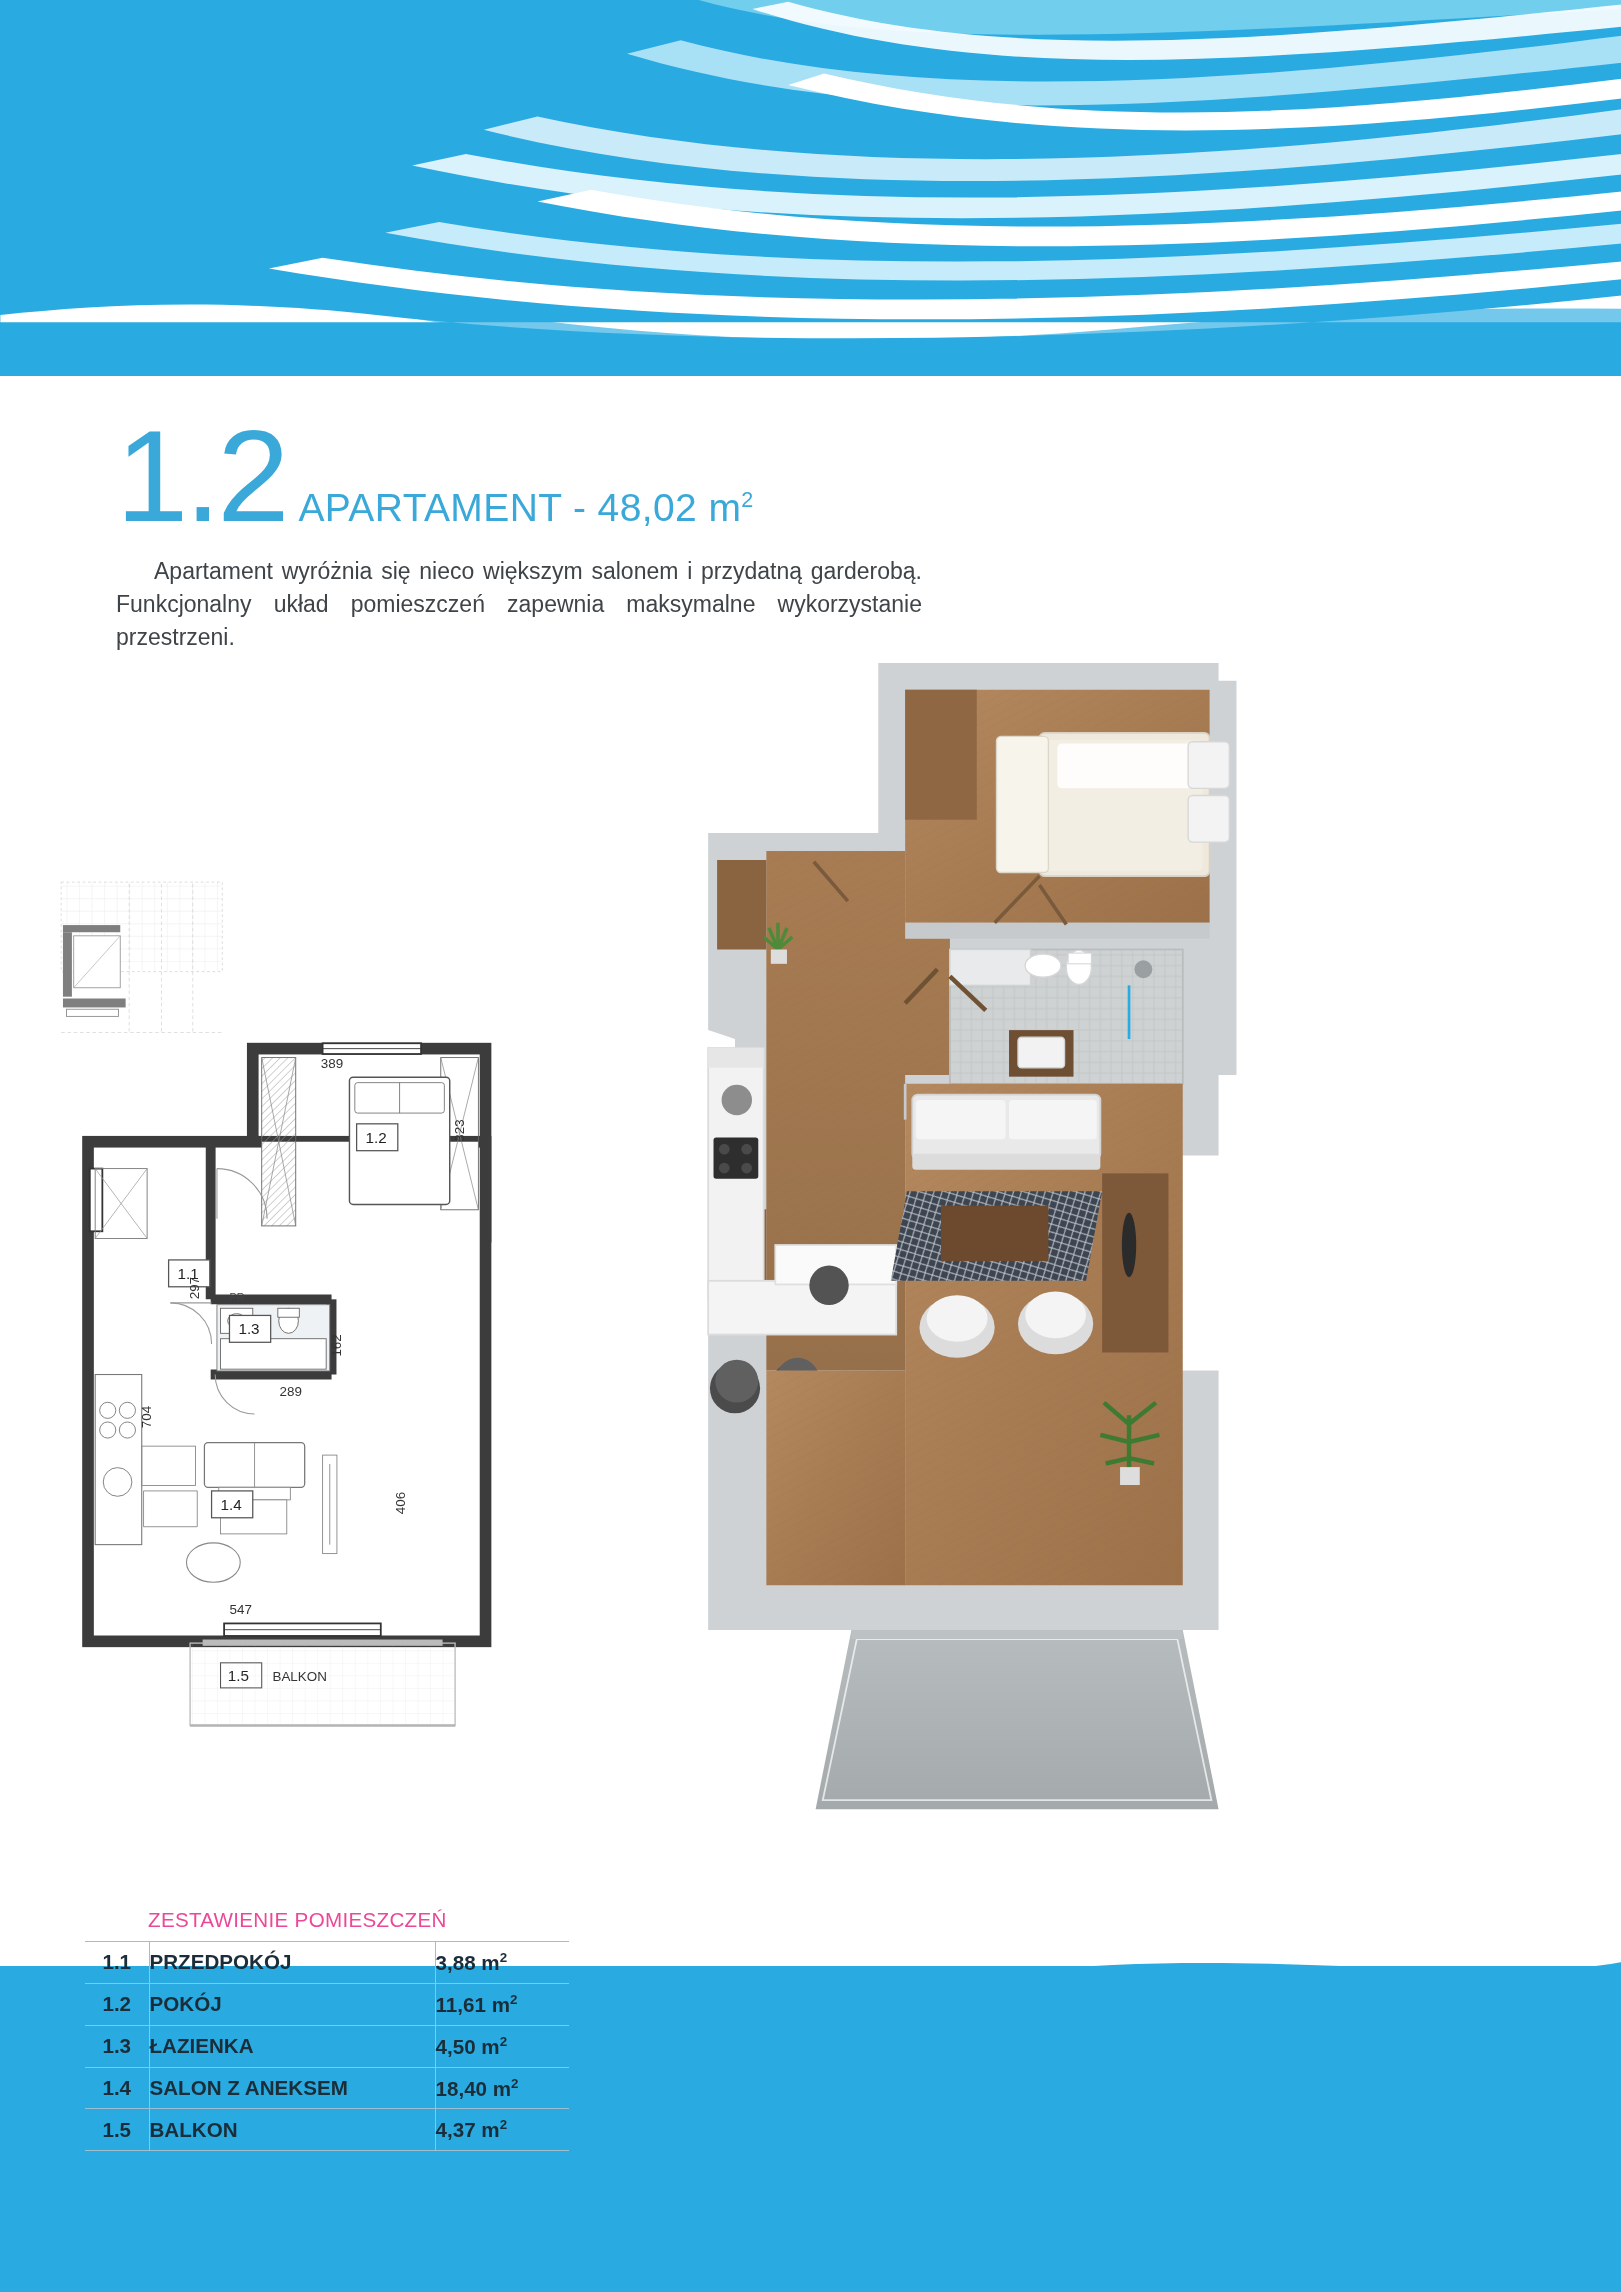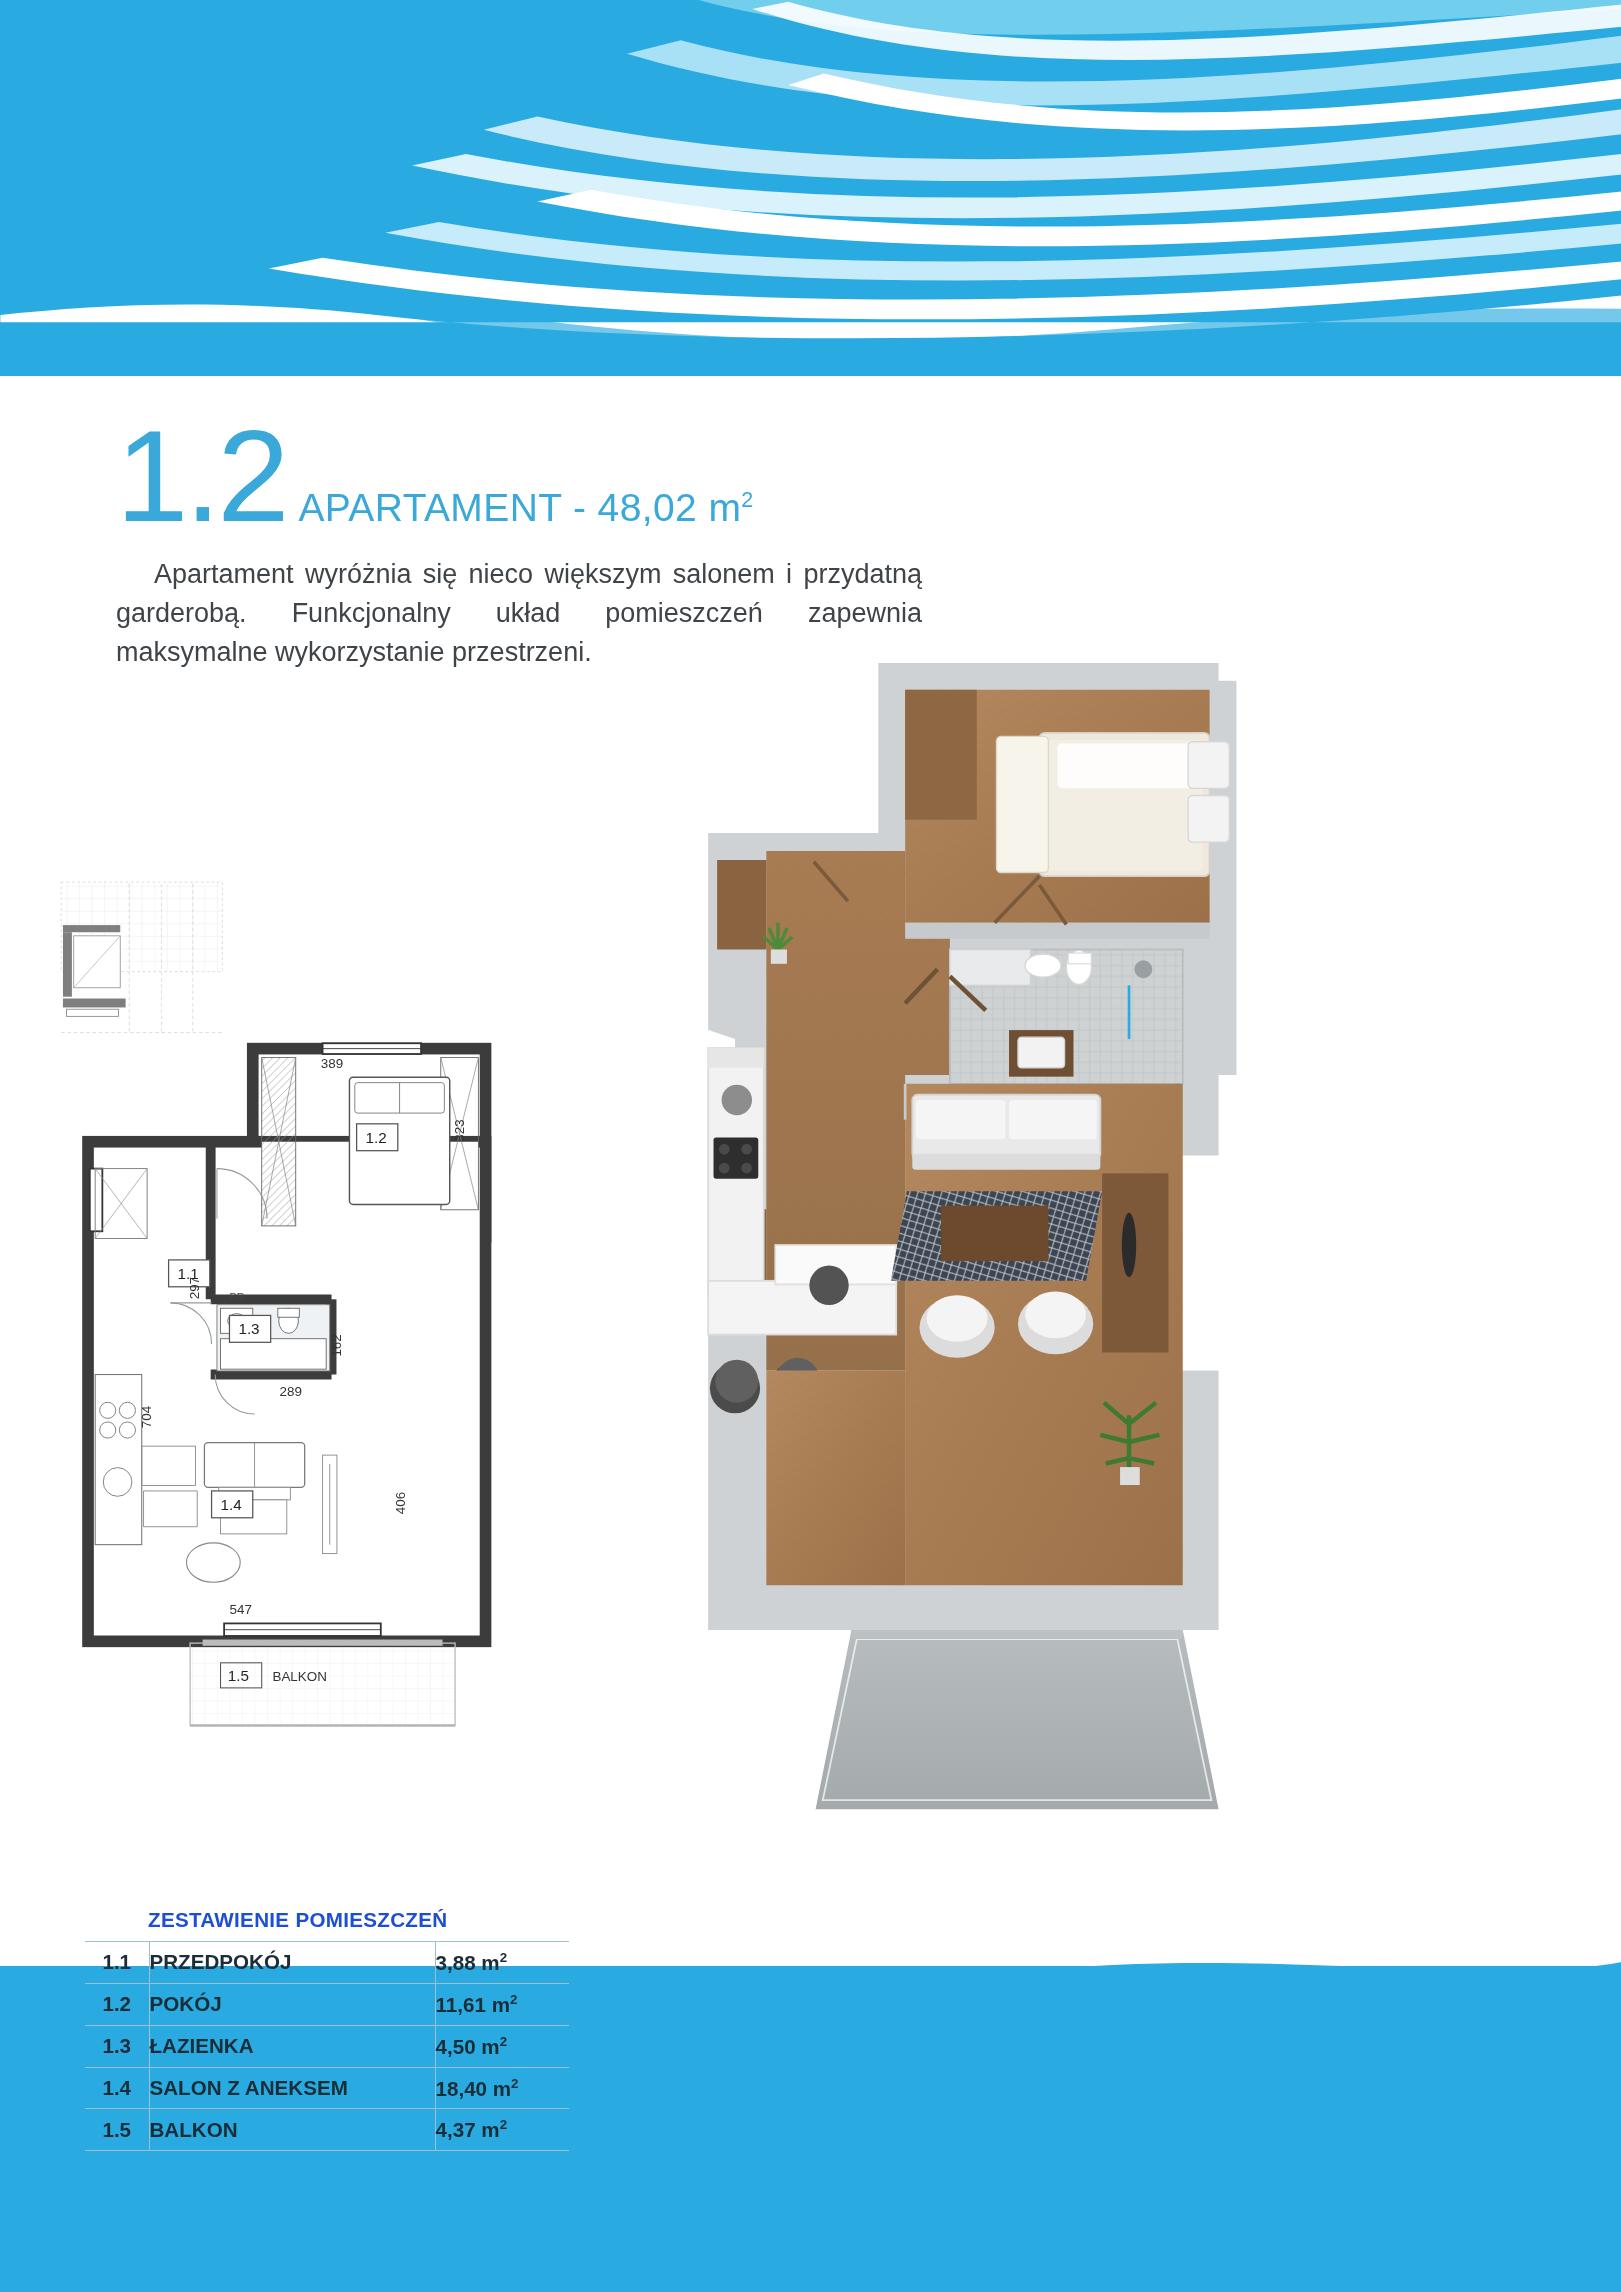"Apartament wyróżnia się nieco większym" .desc { font-size: 27px -> 23px }
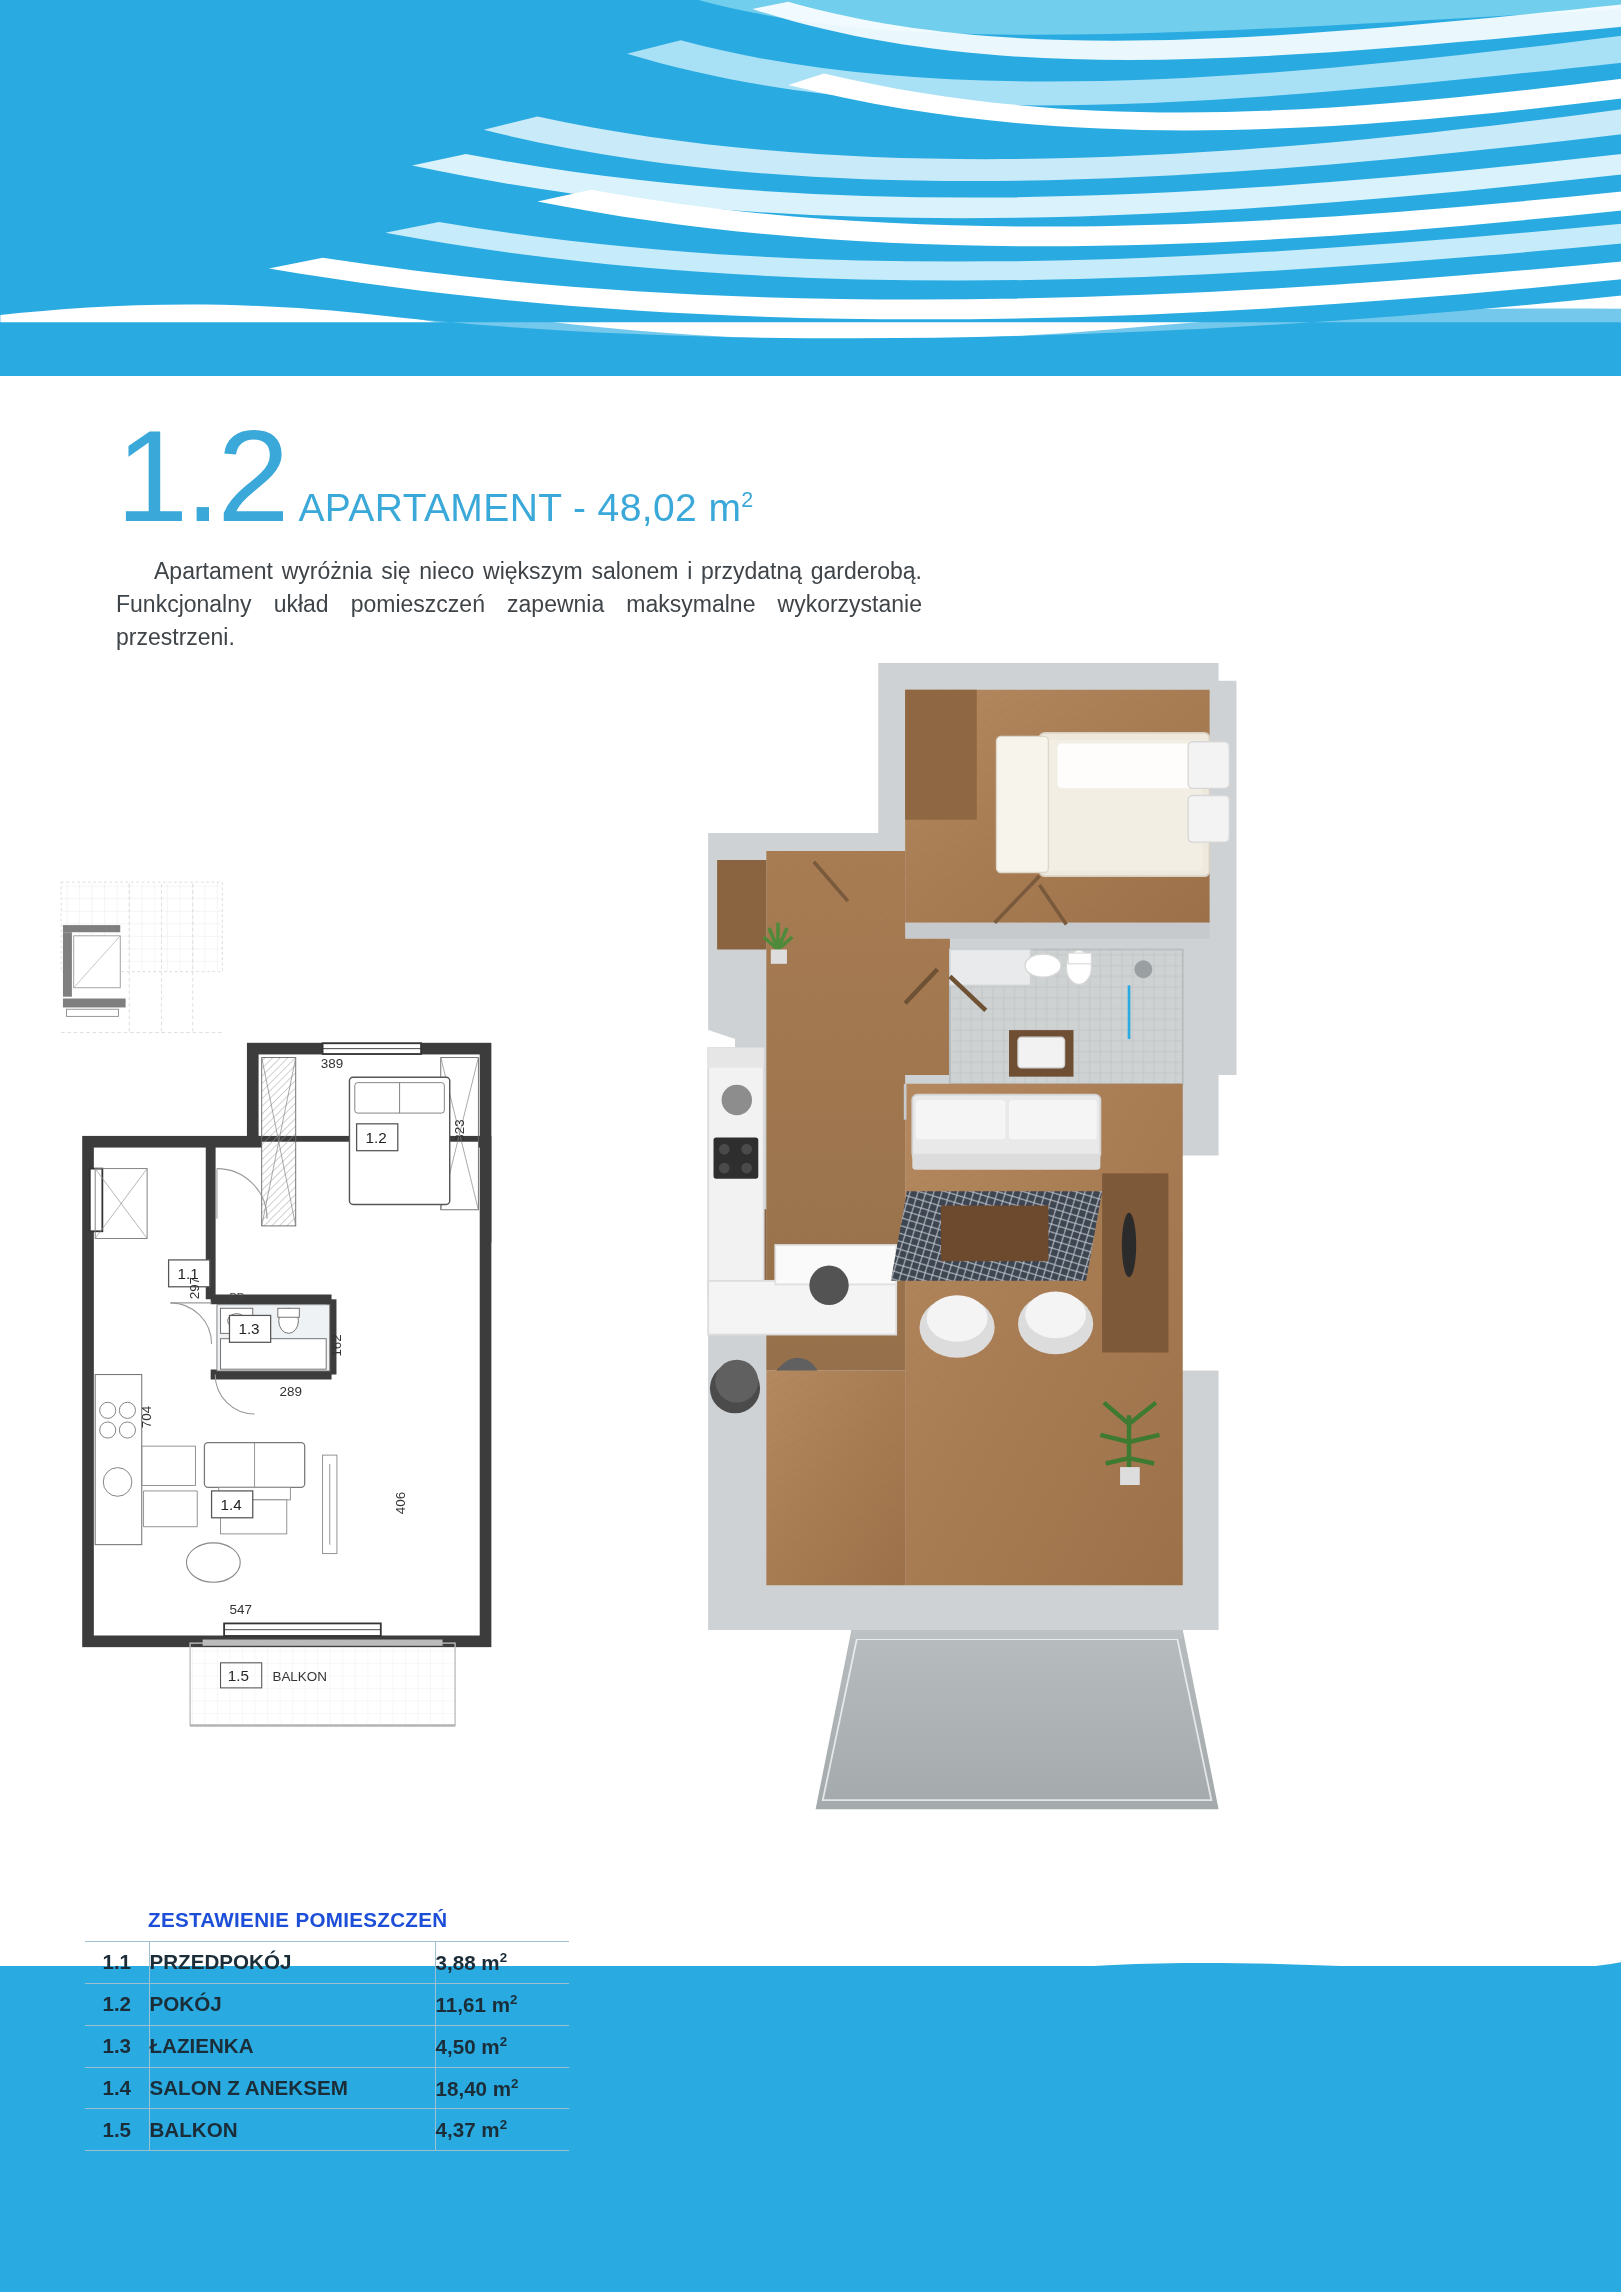"ZESTAWIENIE POMIESZCZEŃ" .table-title { color: #1d4ed8 -> #ec4899; font-weight: bold -> normal }
